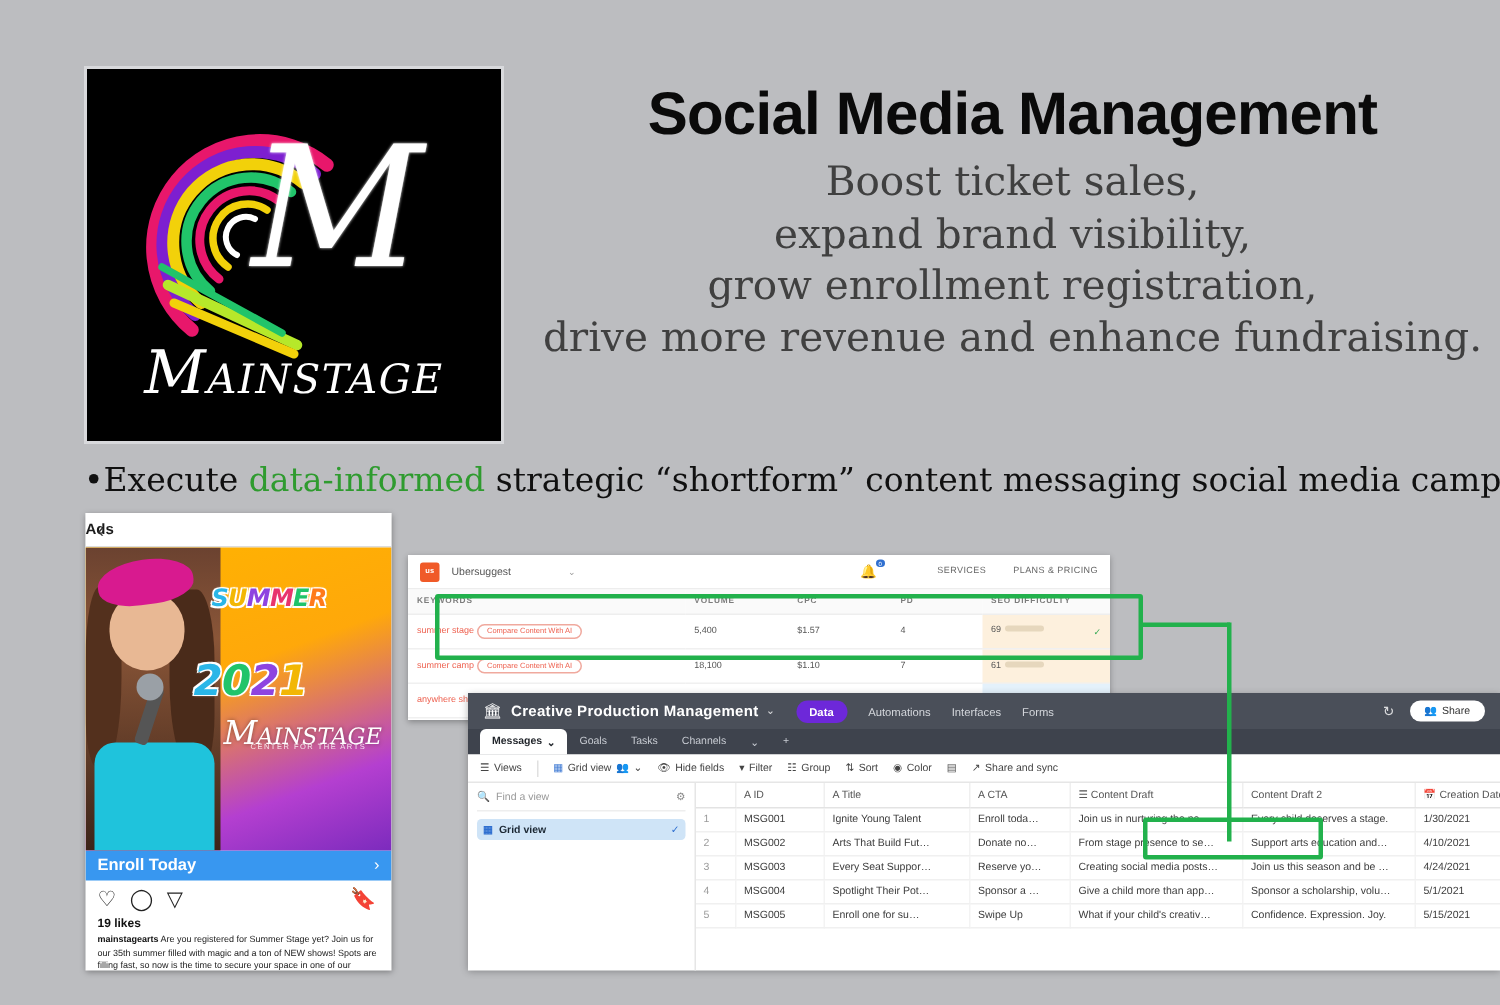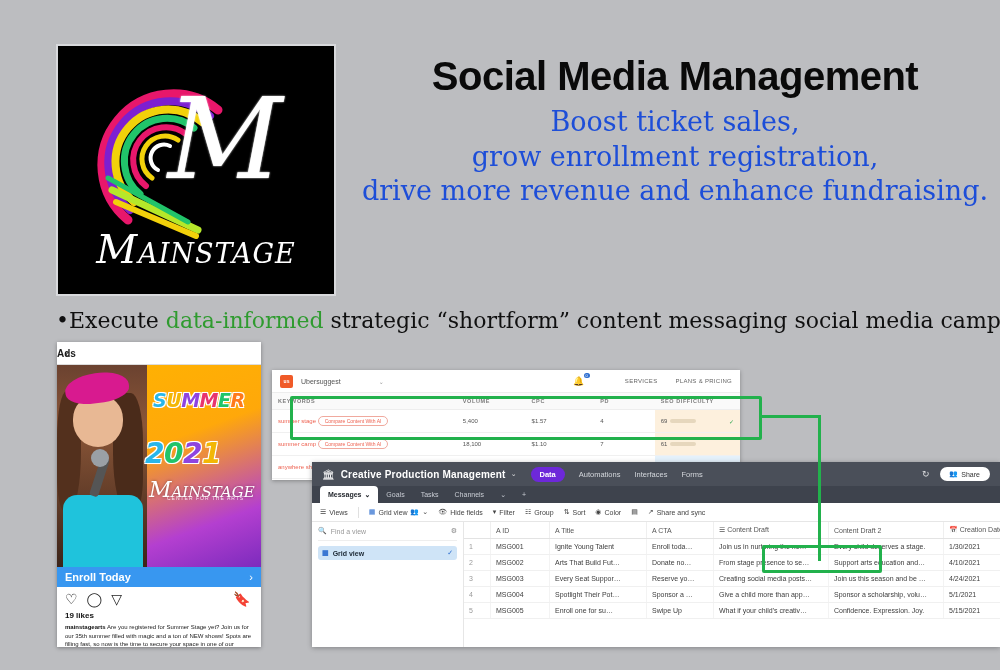"Boost ticket sales," .sub-line { color: #1d4ed8 -> #404040 }
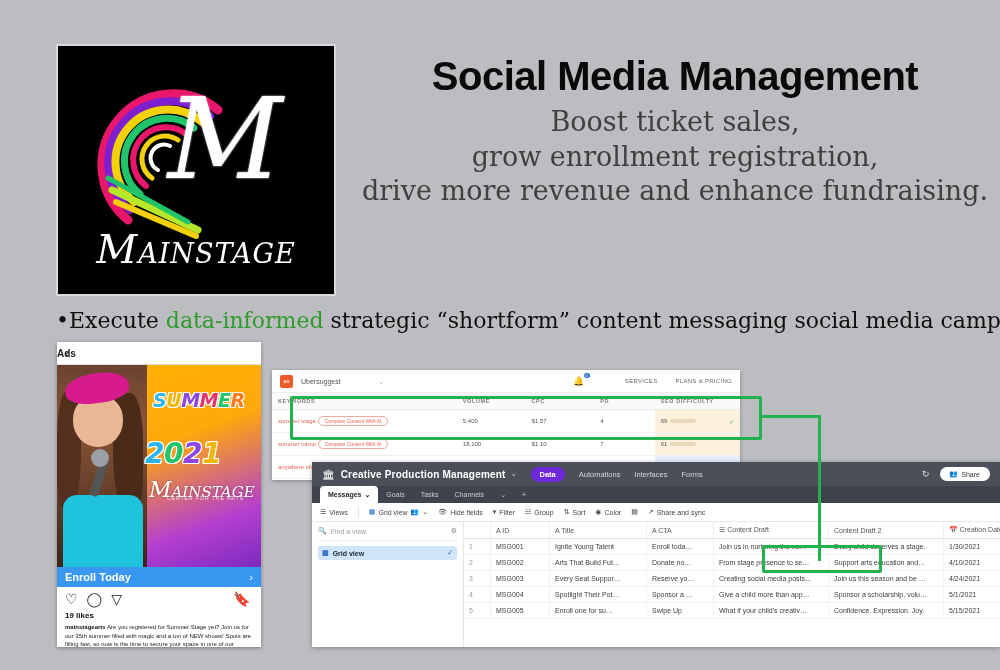"expand brand visibility," div.sub-line { html: none -> <div>expand brand visibility,</div> }
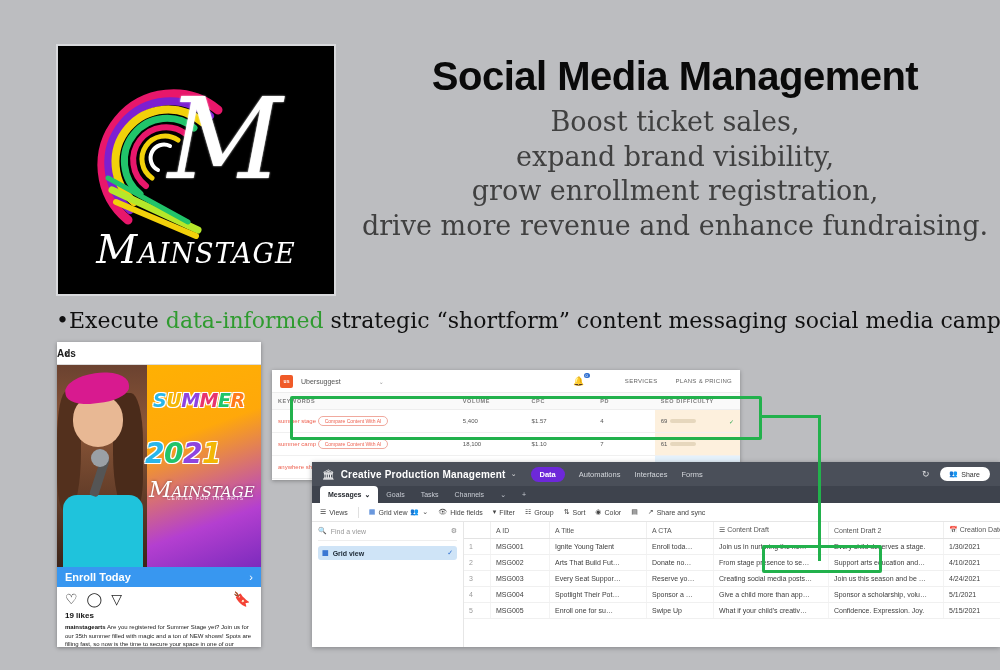"SUMMER" #pw-summer { font-size: 19px -> 16px; left: 96px -> 84px }
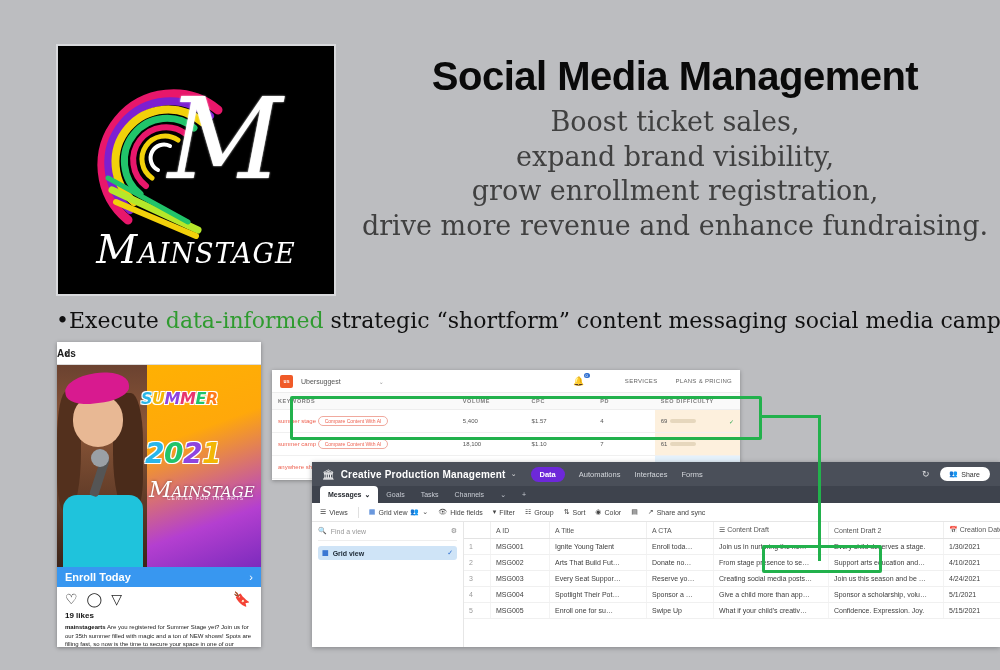"2021" #pw-year { left: 88px -> 72px }
